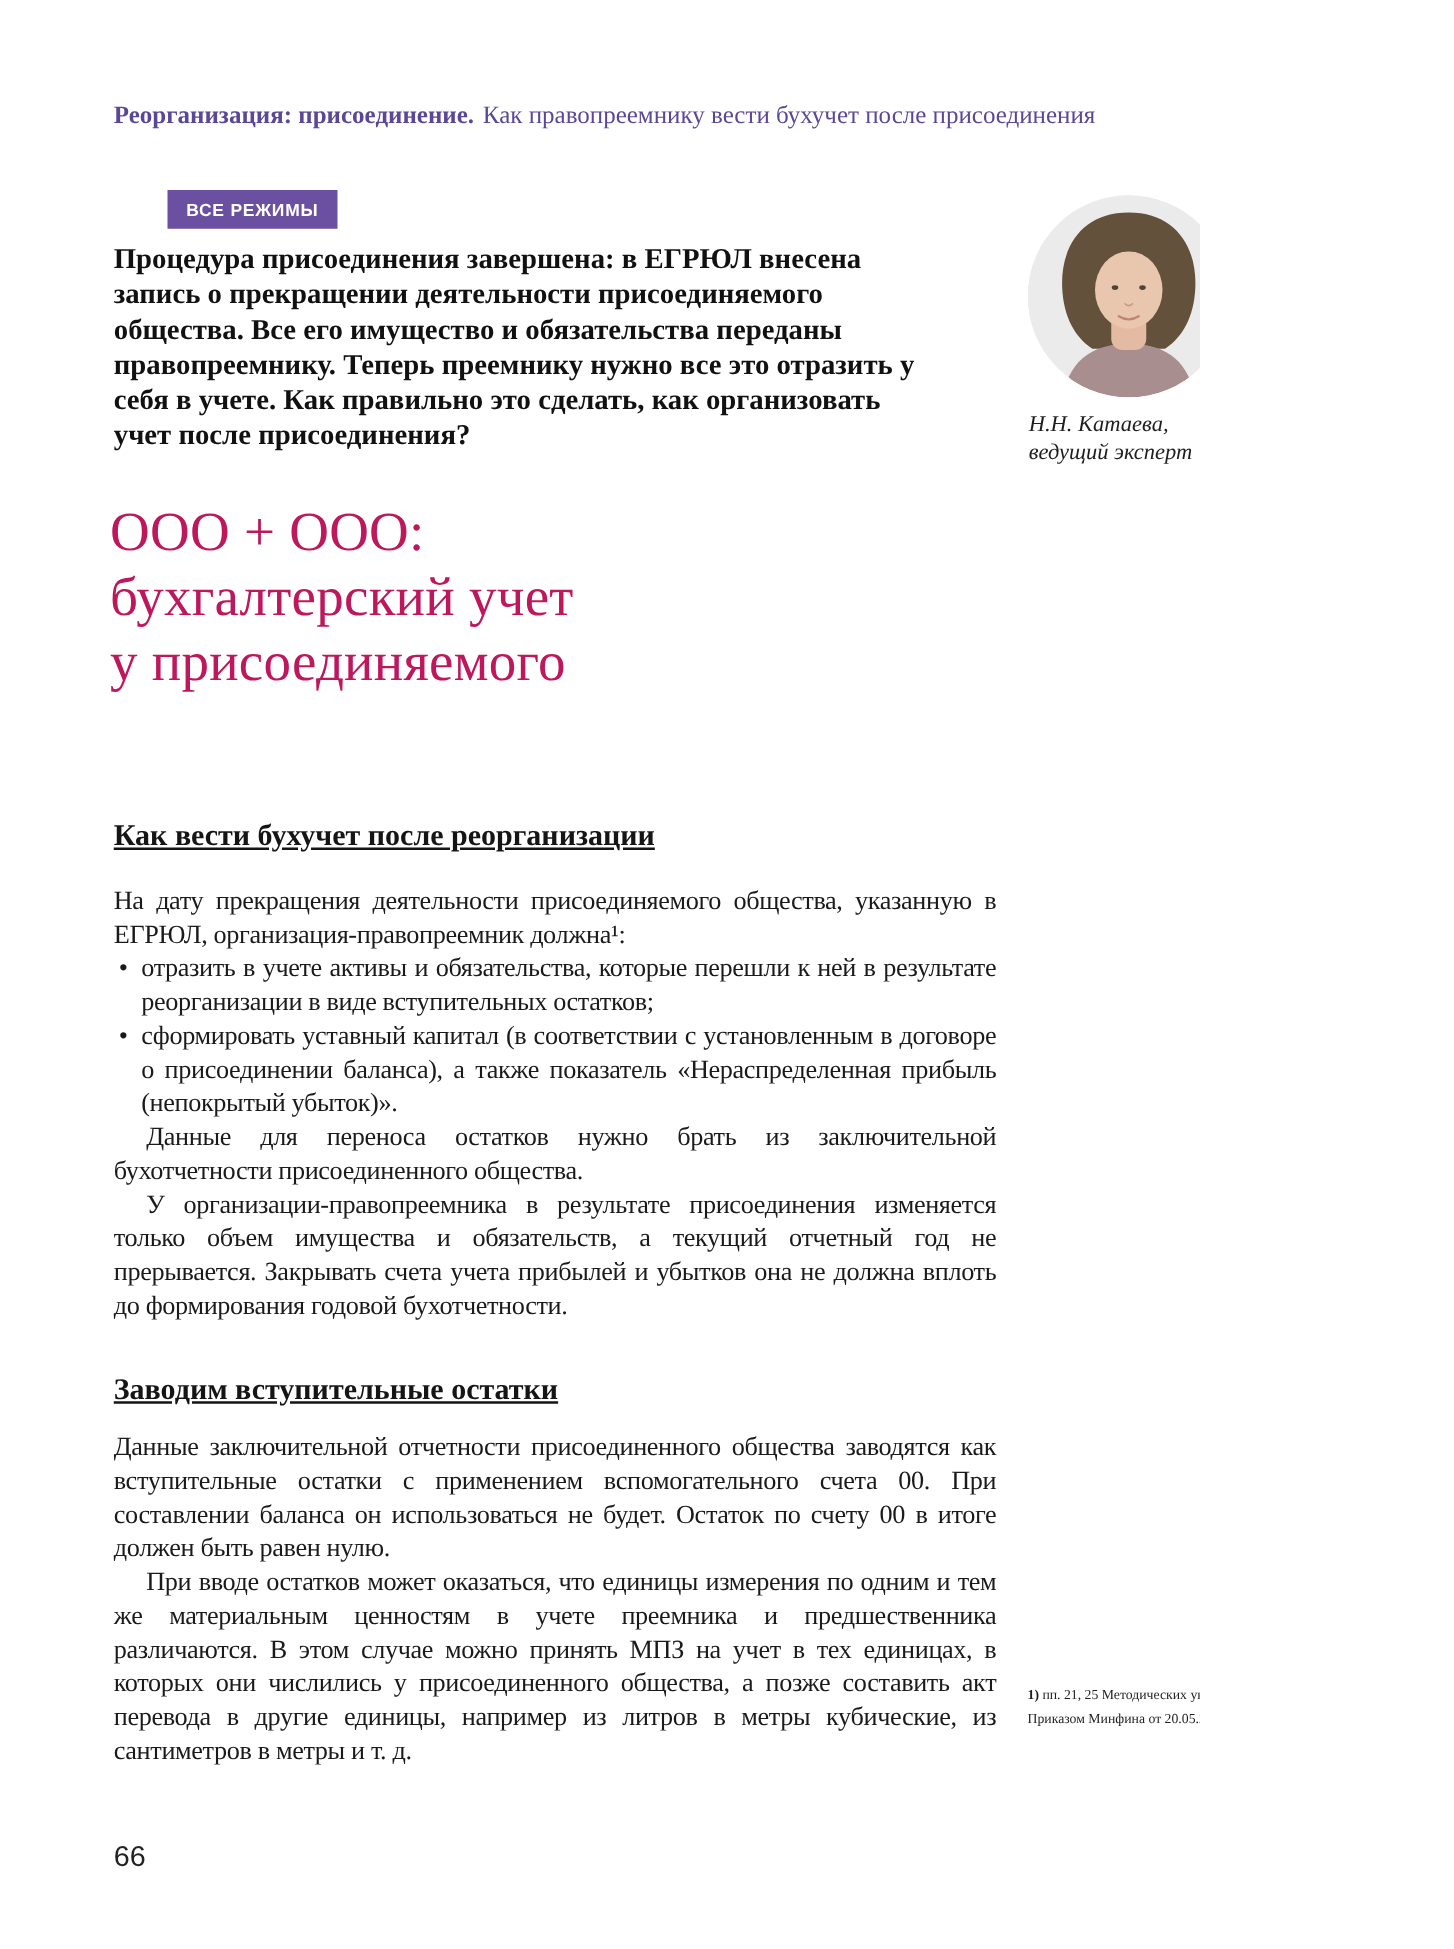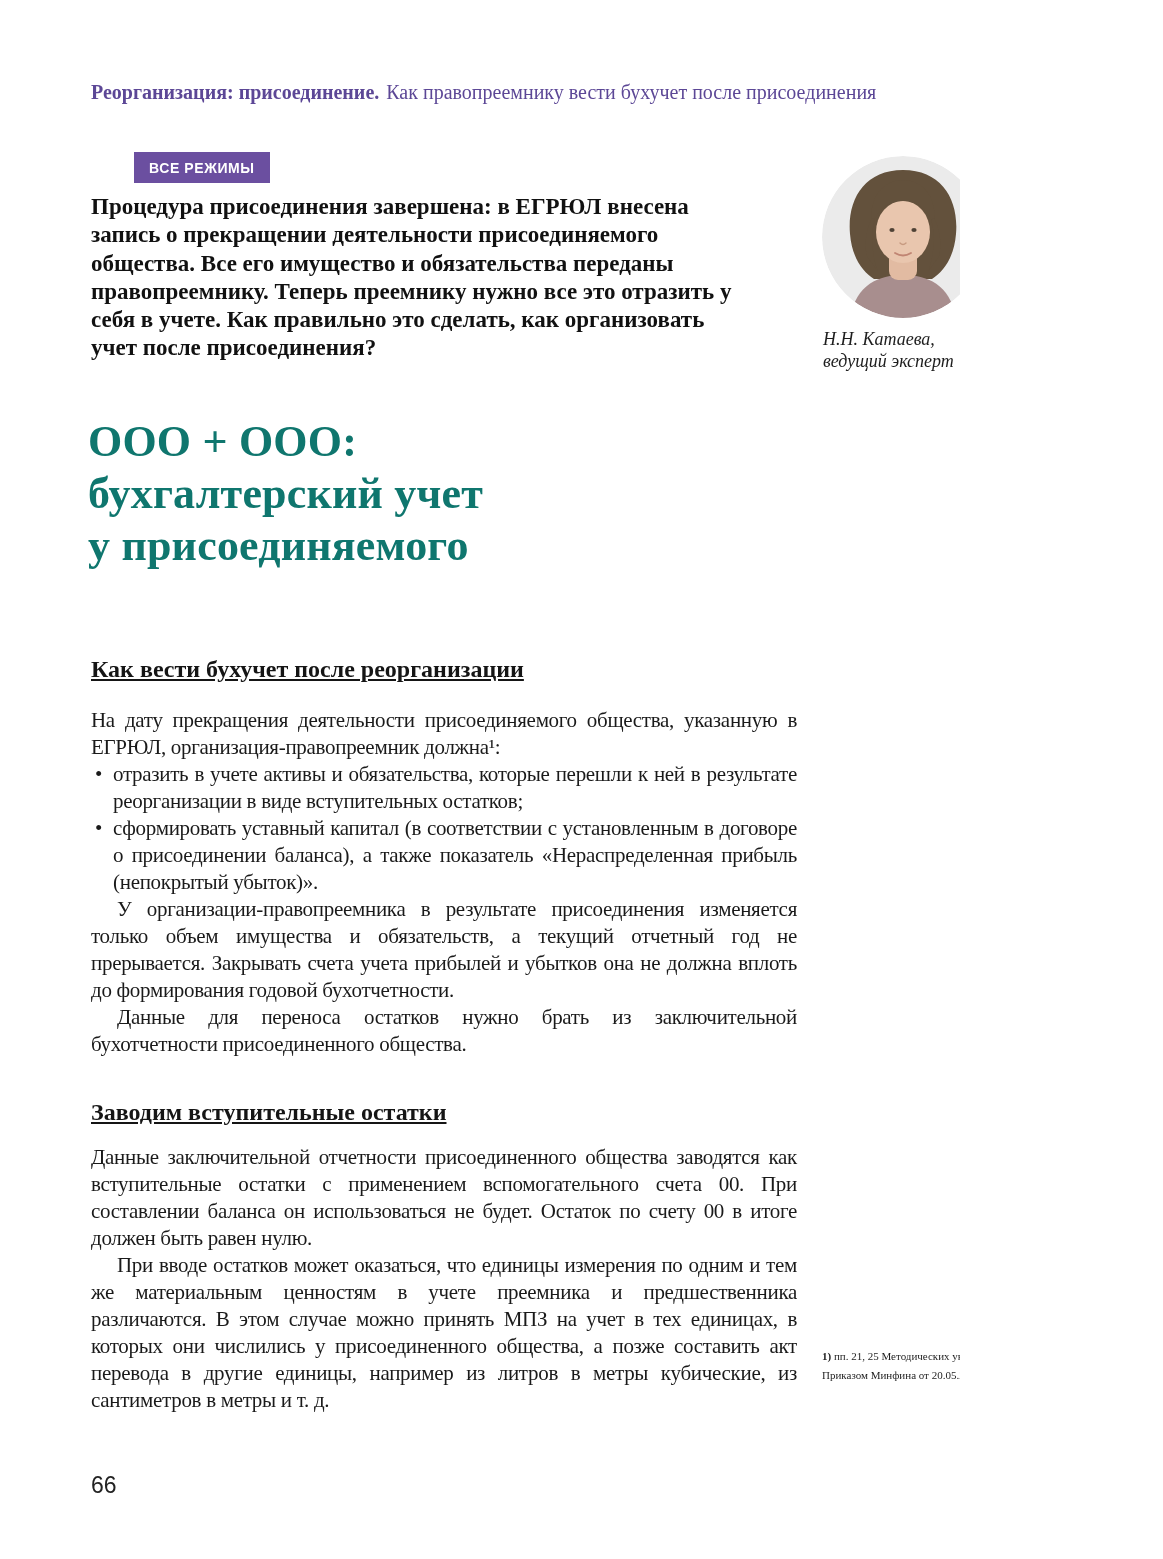"ООО + ООО:" .title { color: #0f766e -> #be185d; font-weight: 700 -> 400; top: 416px -> 400px }
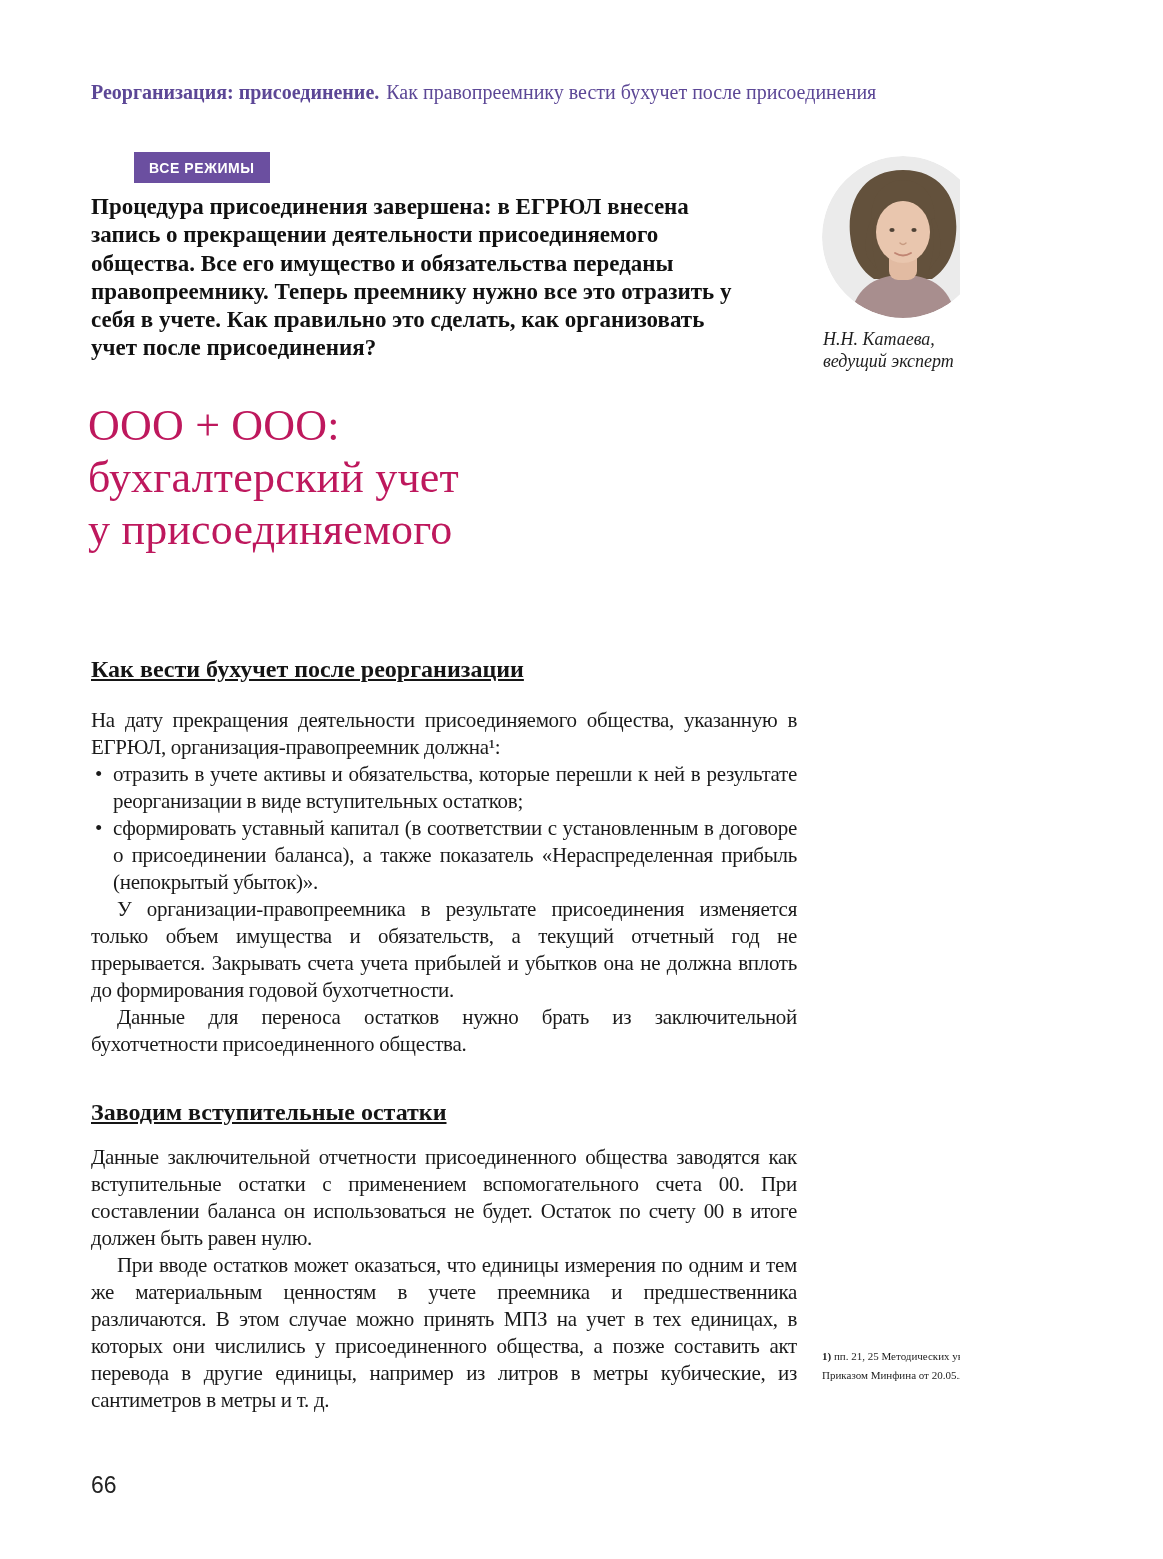"У организации-правопреемника в" p.indent { order: before "Данные для переноса остатков нужно" -> after "Данные для переноса остатков нужно" }
